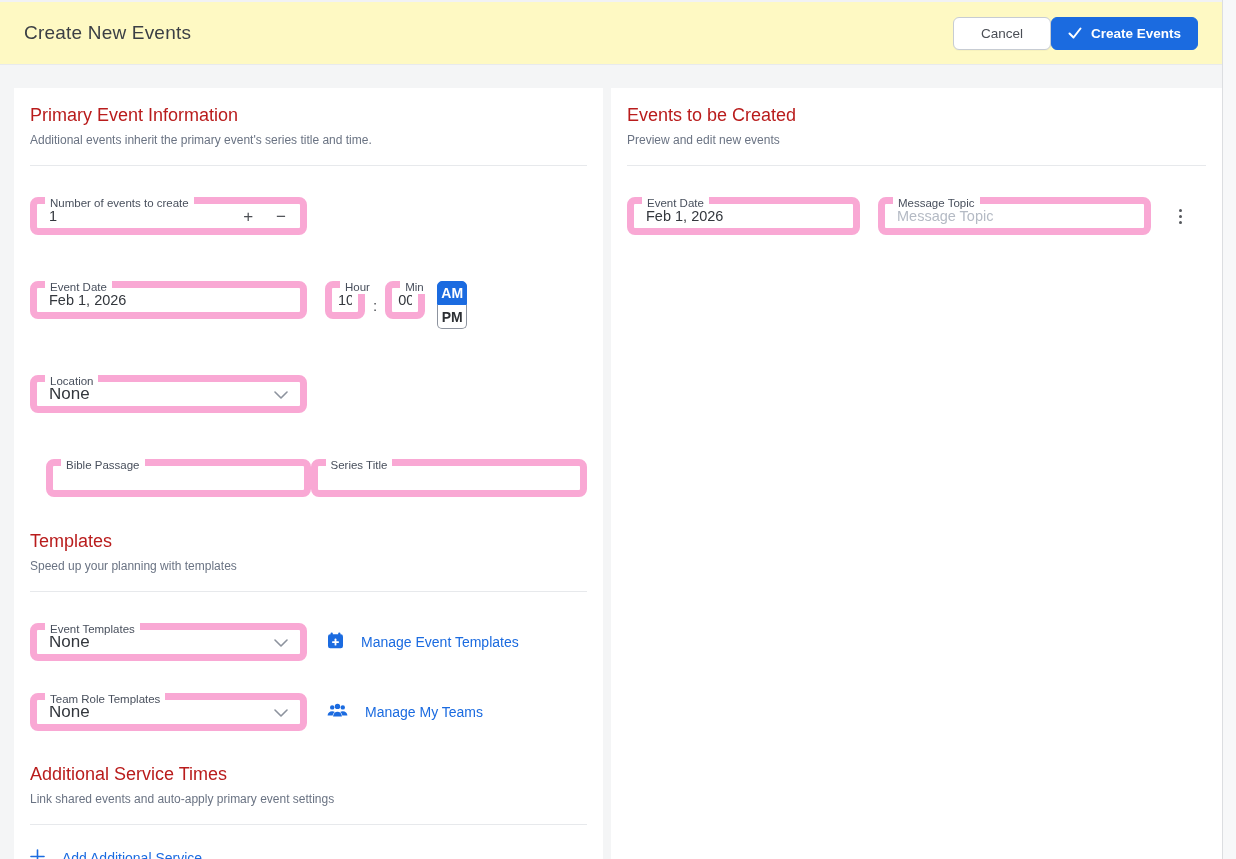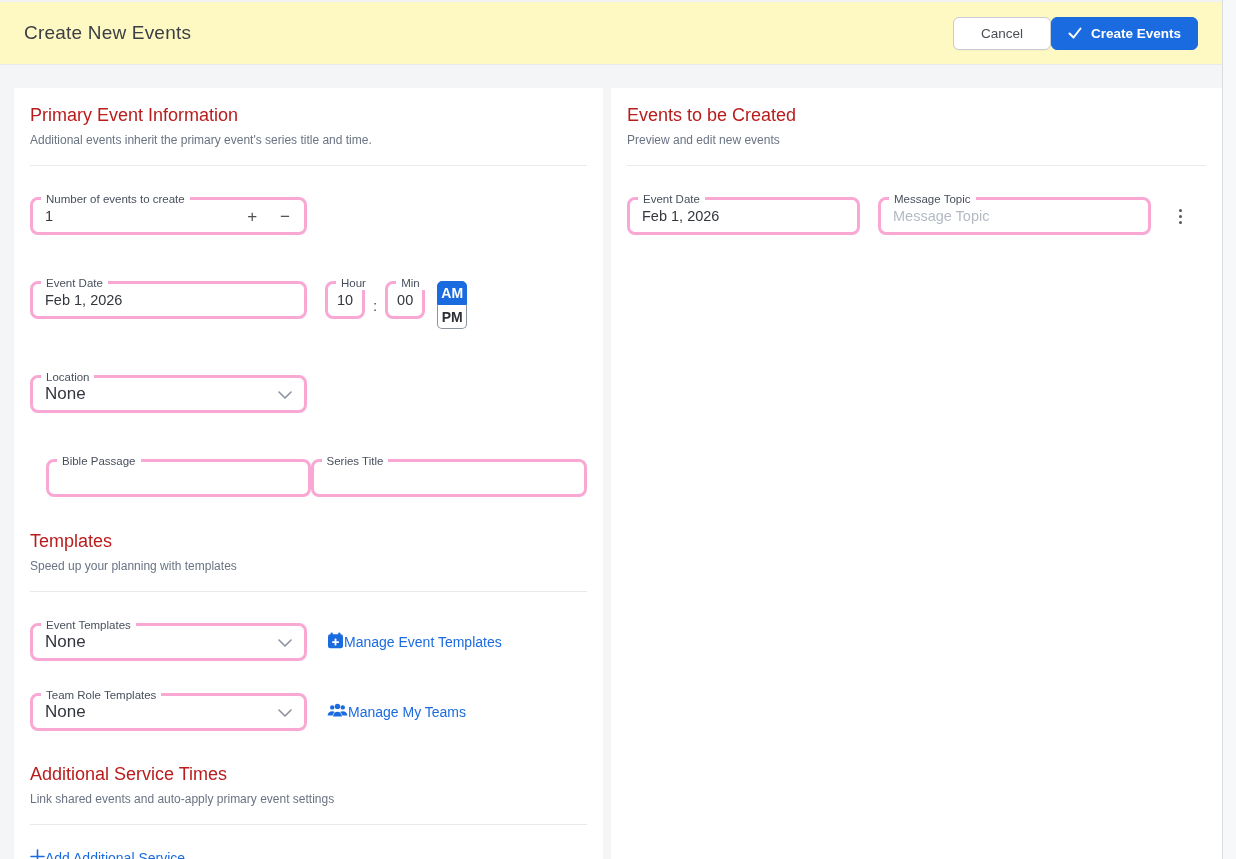"Number of events to create" .field { border: 3px solid #f9a8d4 -> 7px solid #f9a8d4 }
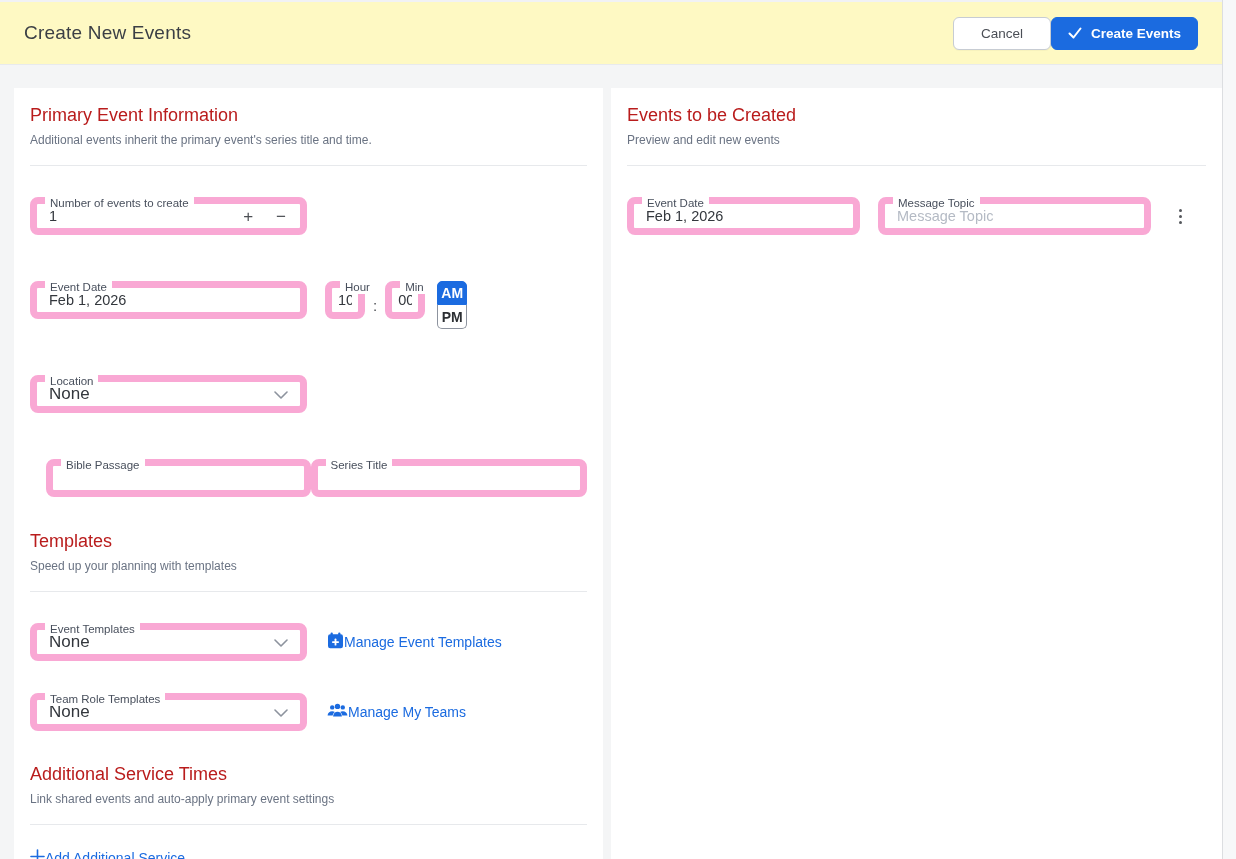"Manage Event Templates" .blue-link { gap: 0 -> 17px }
